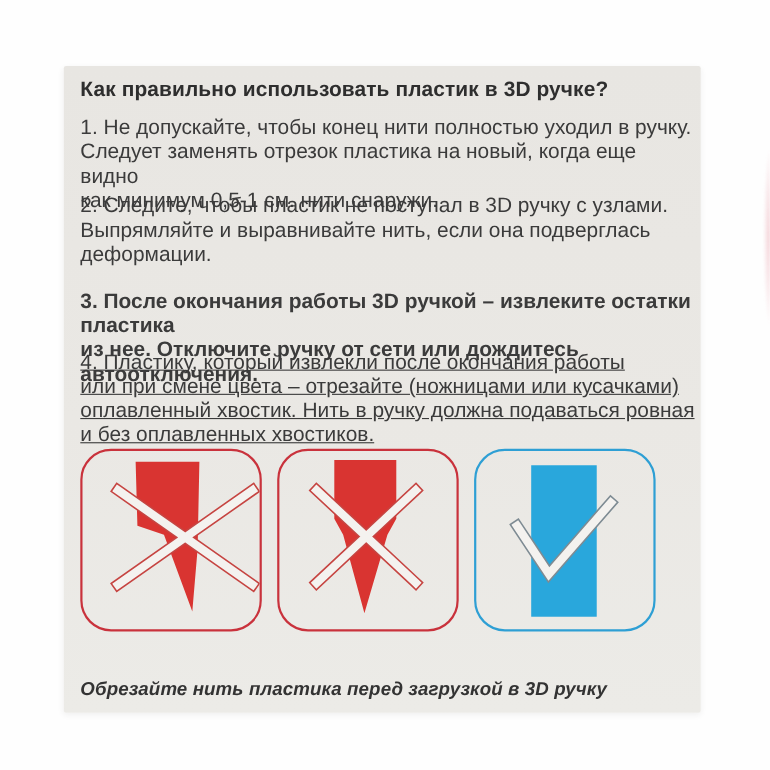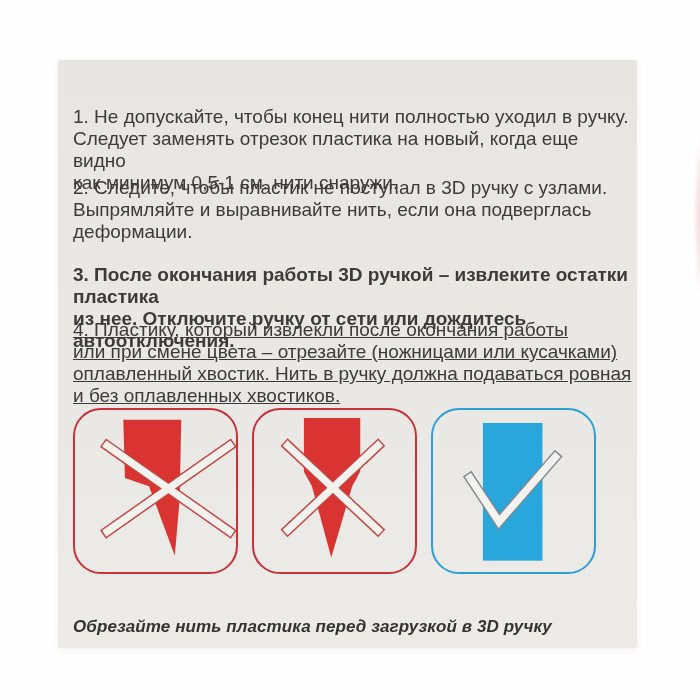"Как правильно использовать пластик в" h1.title { html: none -> <h1>Как правильно использовать пластик в 3D ручке?</h1> }
